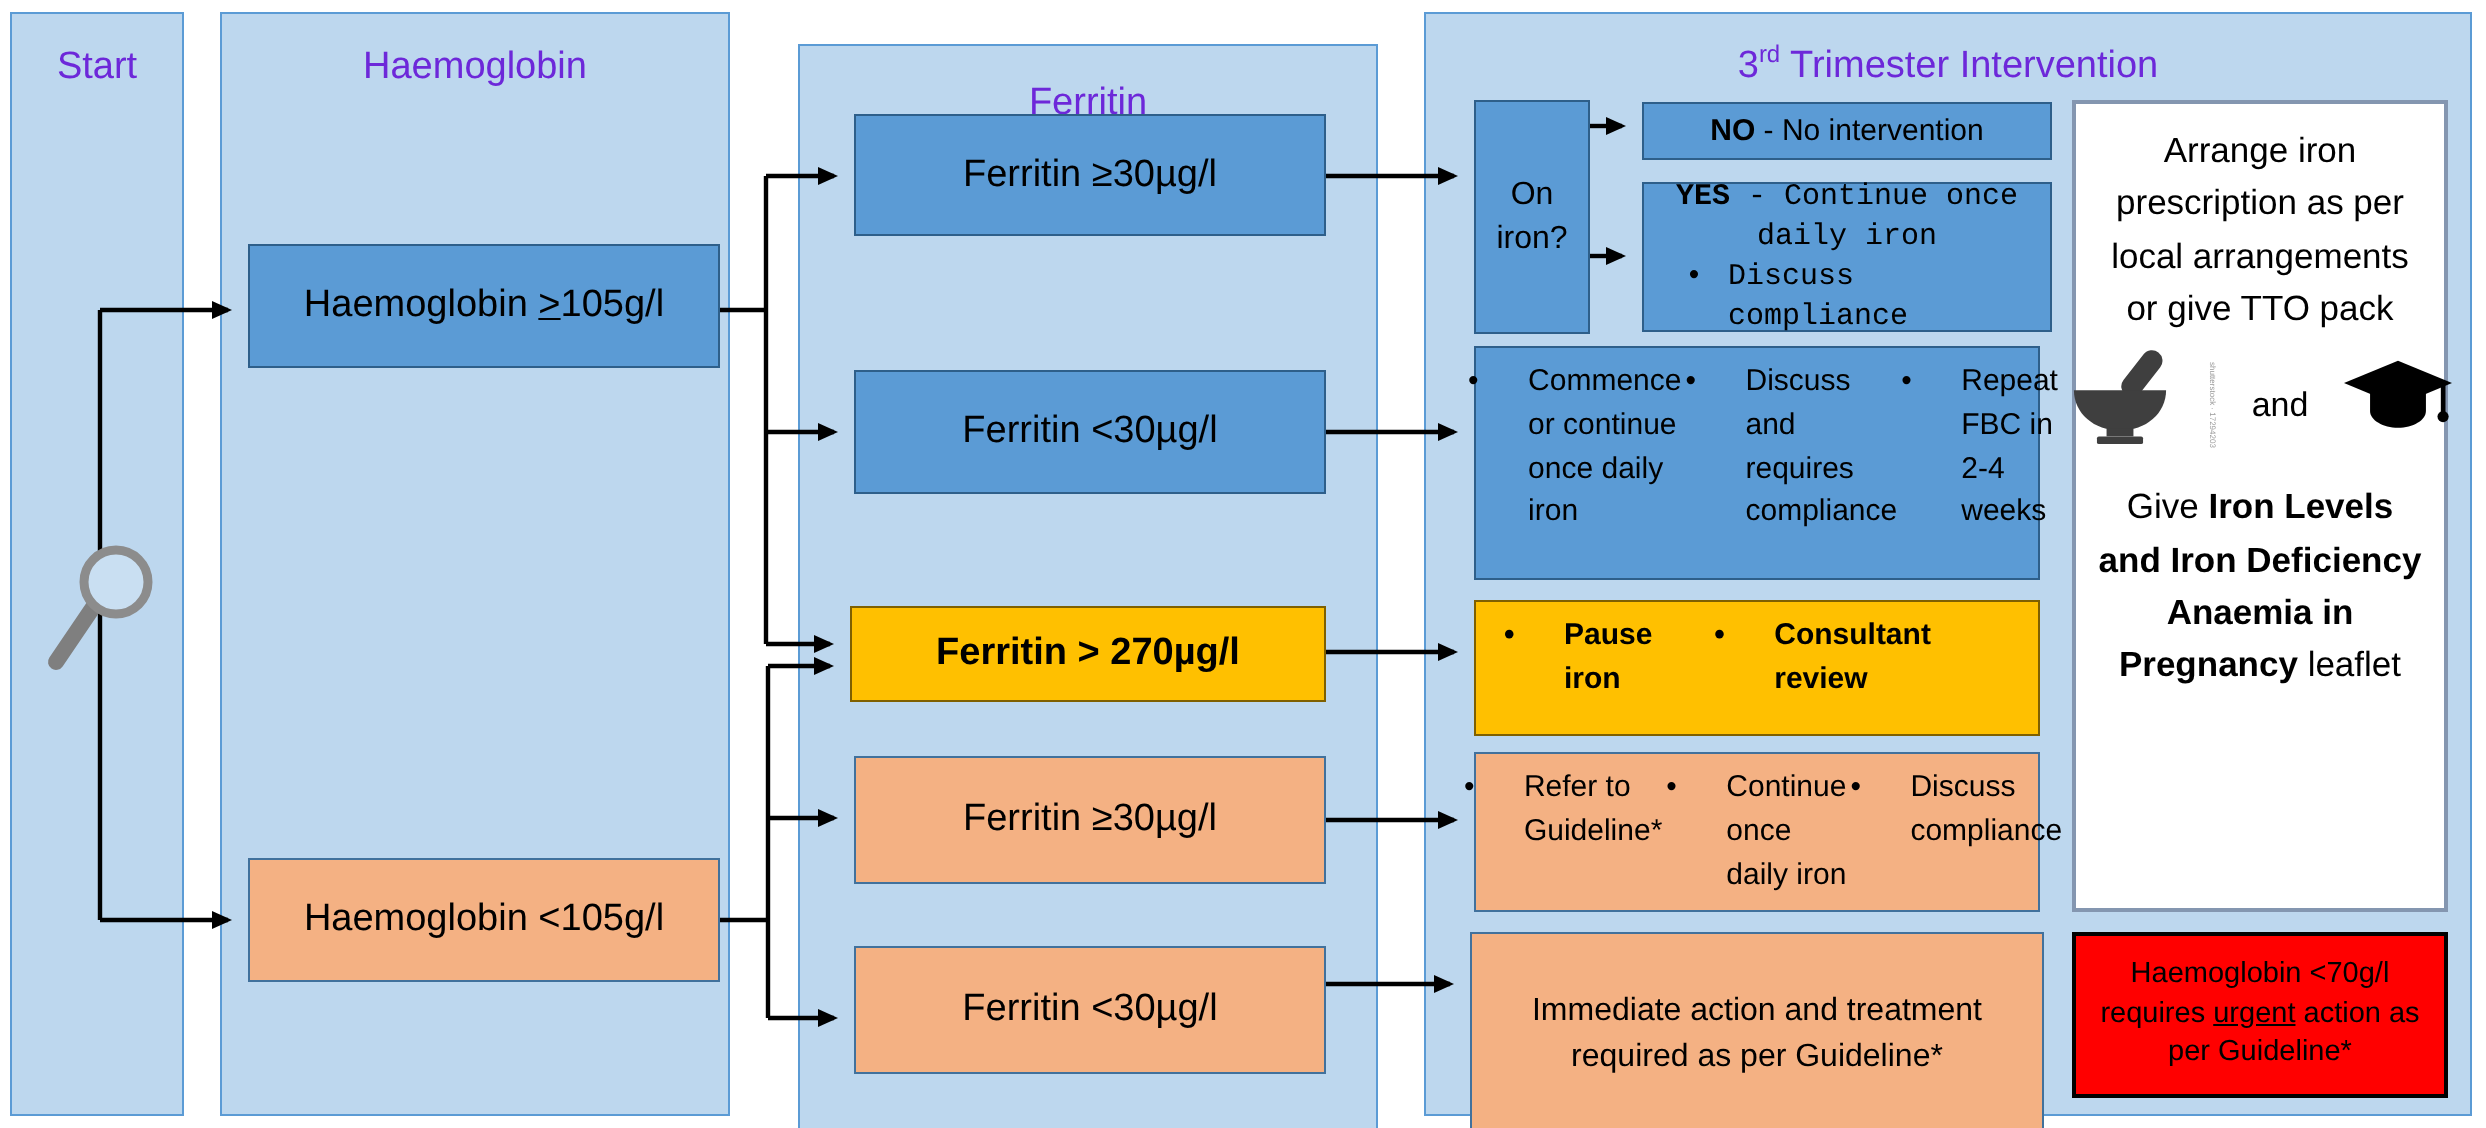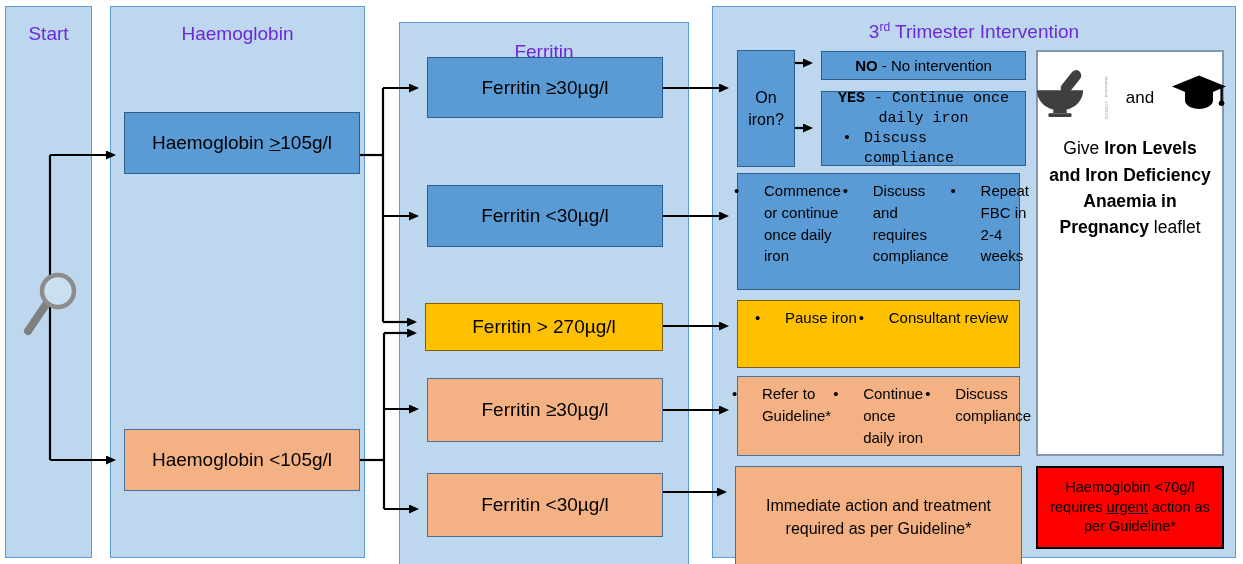"Arrange iron prescription as per" div { html: none -> <div>Arrange iron prescription as per local arrangements or give TTO pack</div> }
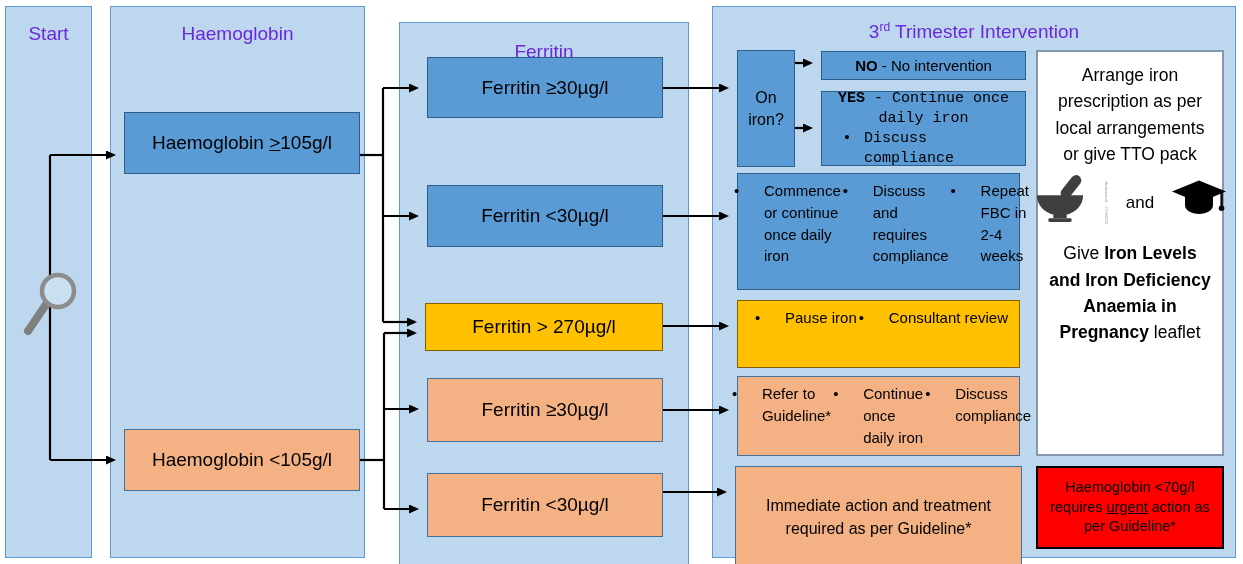"Haemoglobin >105g/l" #hb-high { top: 112px -> 122px }
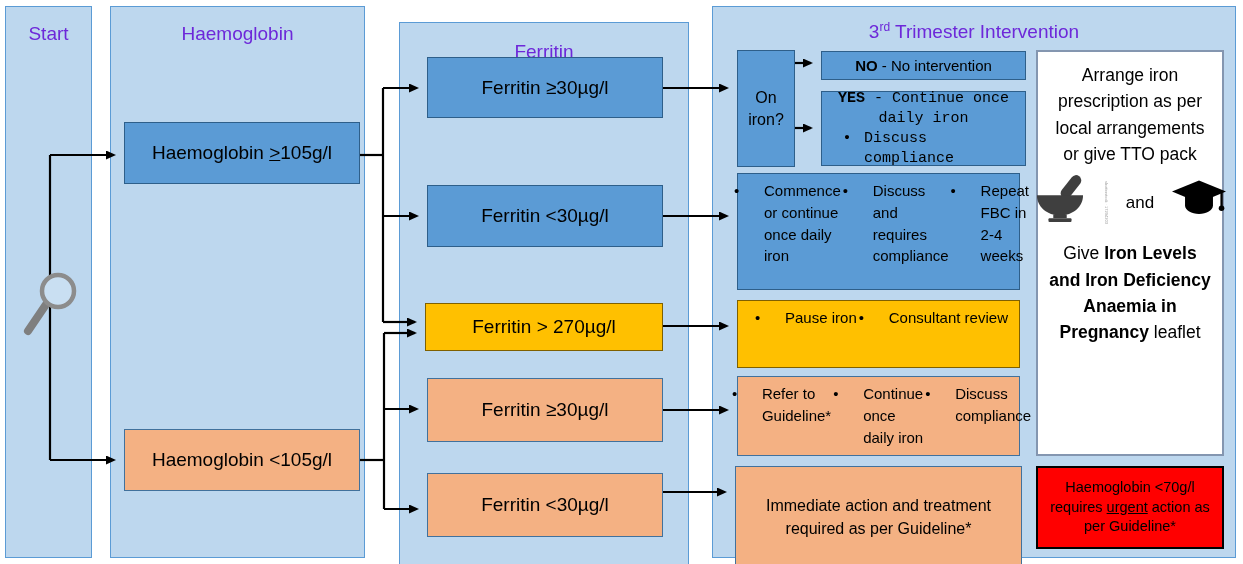"Ferritin > 270µg/l" .yellow-box { font-weight: none -> bold }
